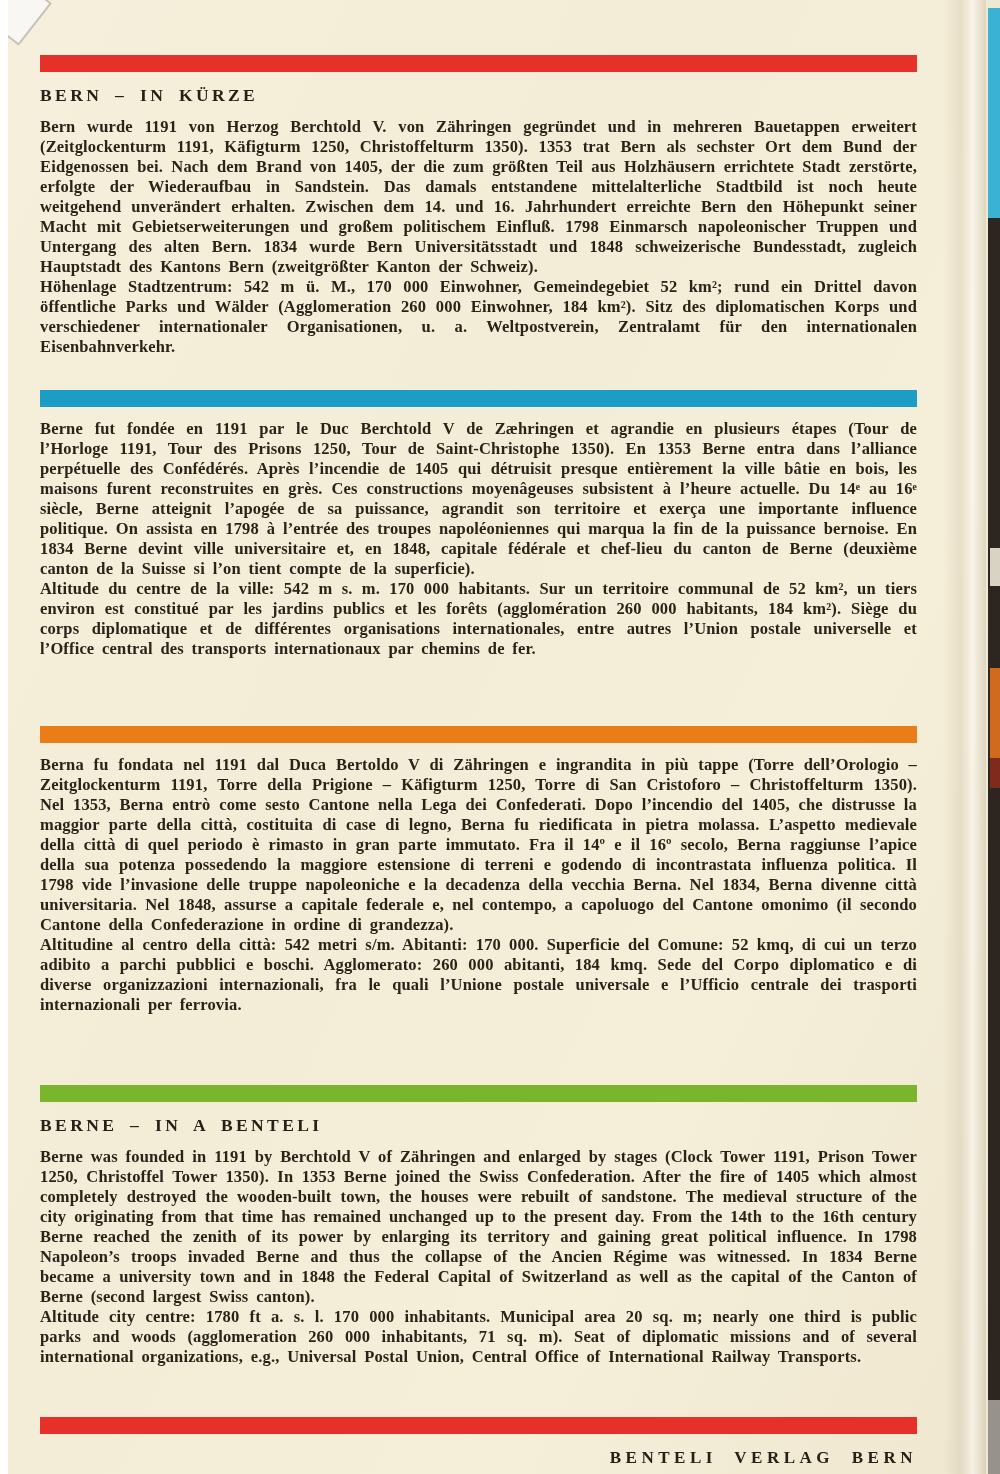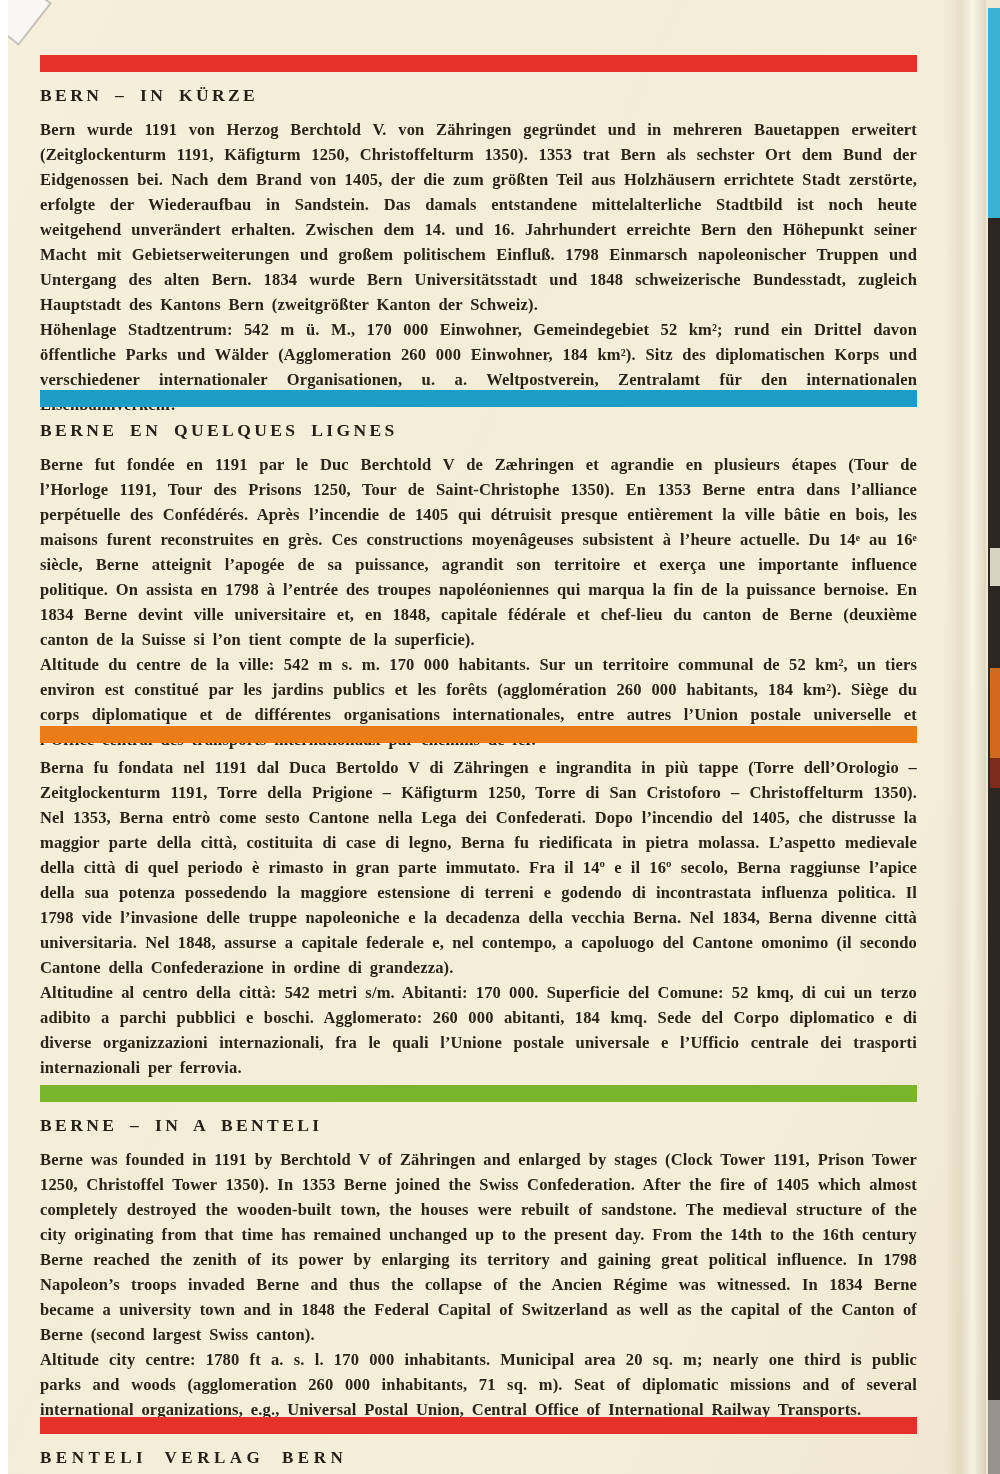"Bern wurde 1191 von Herzog" p.body { line-height: 25px -> 20px }
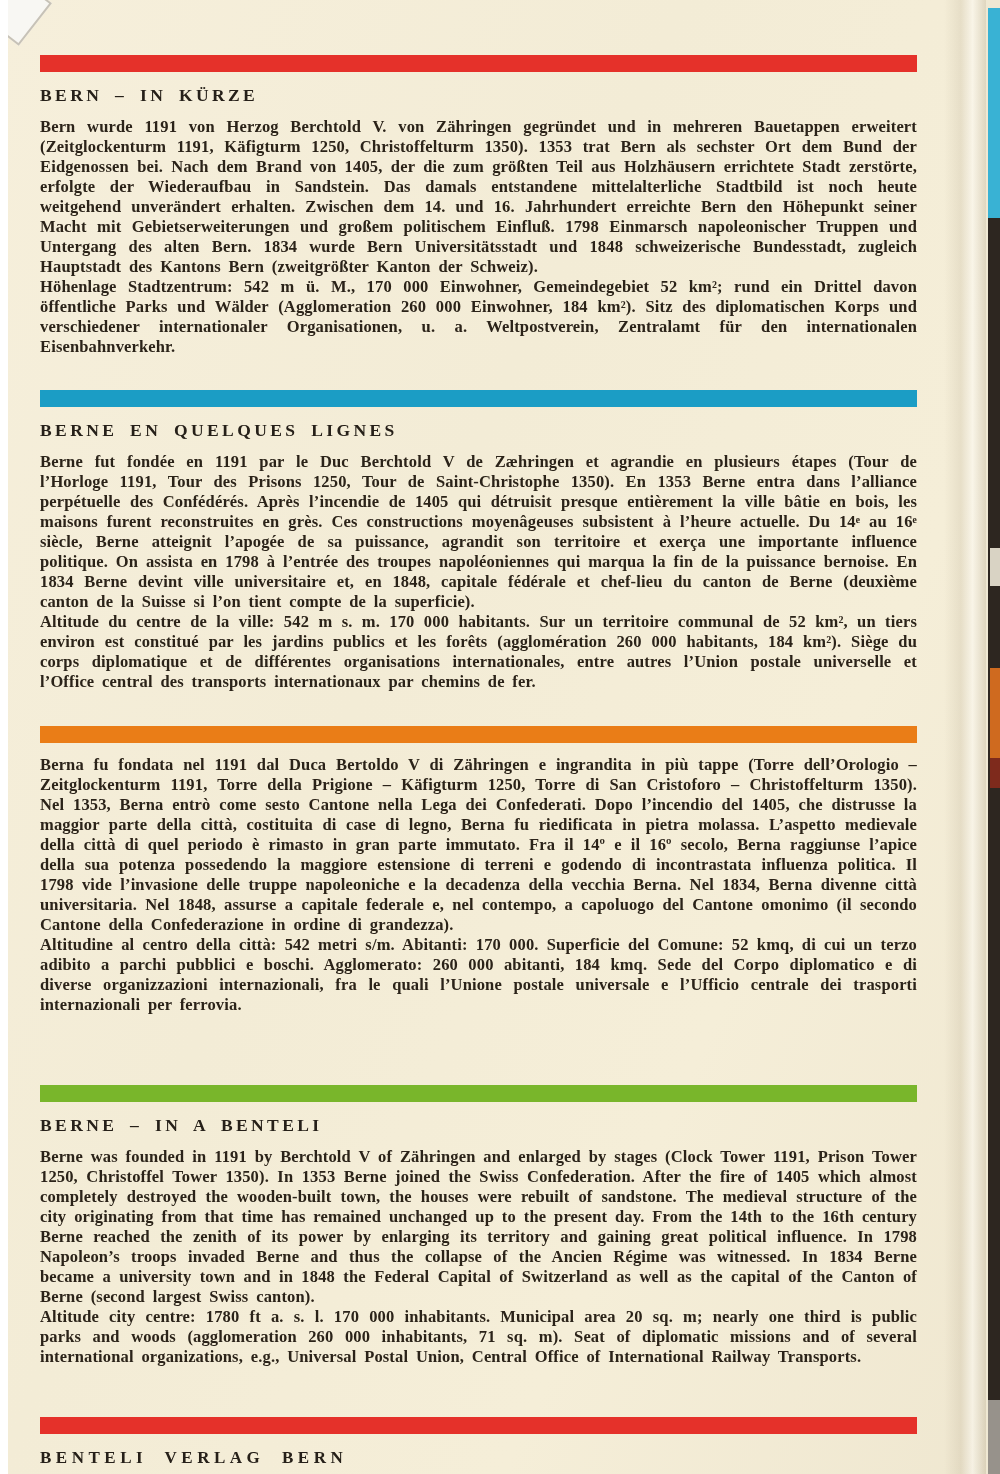"BERNE EN QUELQUES LIGNES" h2.heading { html: <h2>BERNE EN QUELQUES LIGNES</h2> -> none }
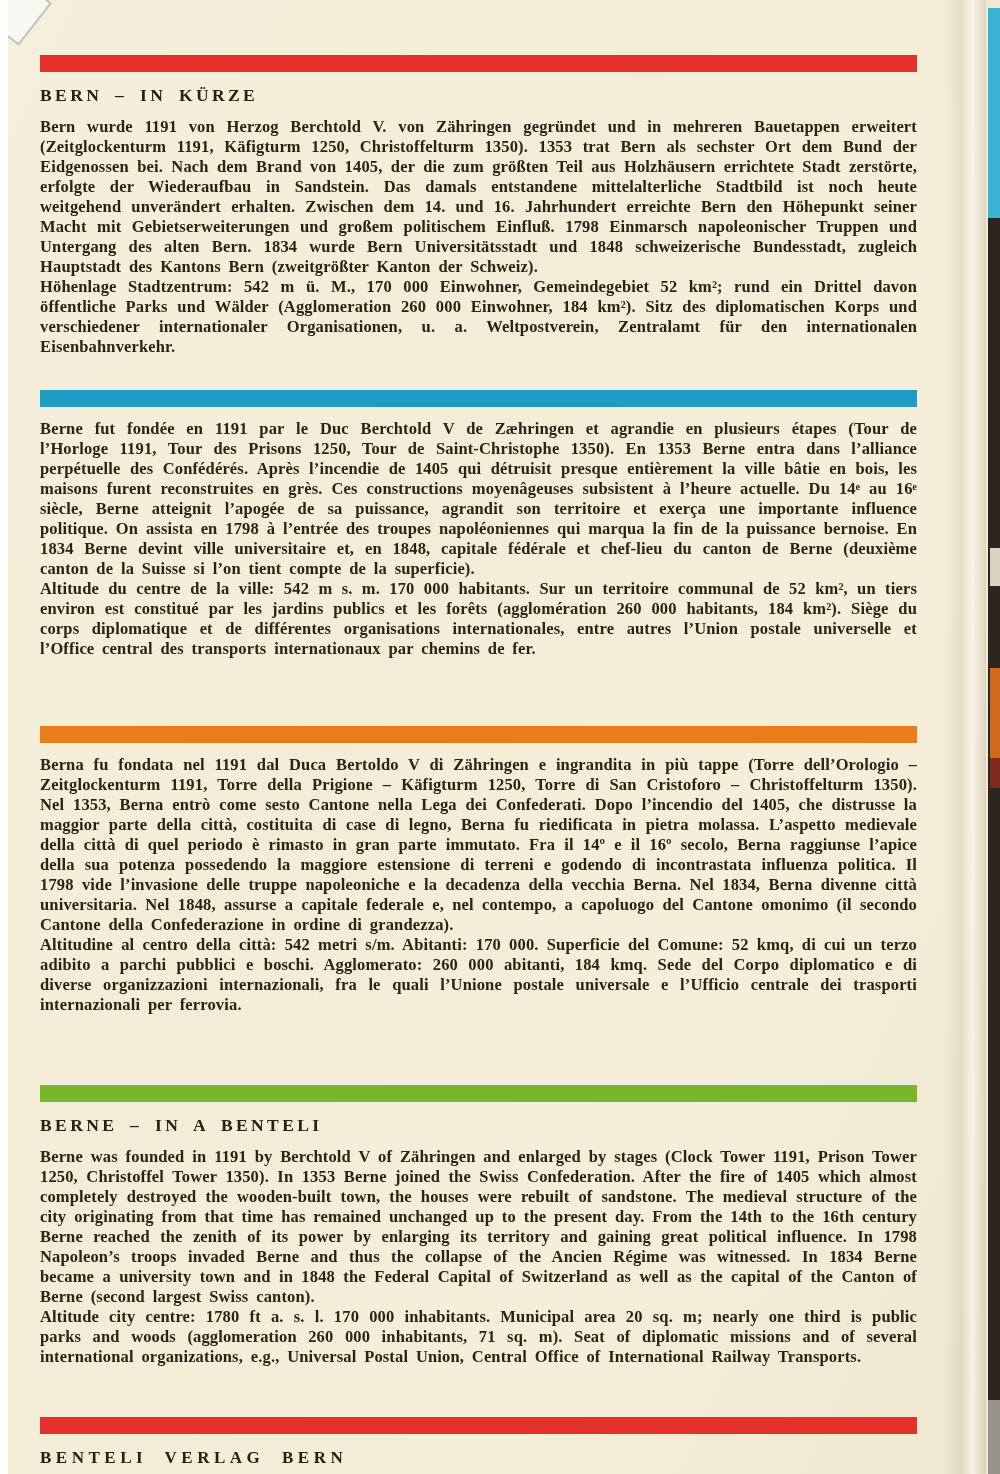"BENTELI VERLAG BERN" .footer { text-align: left -> right }
